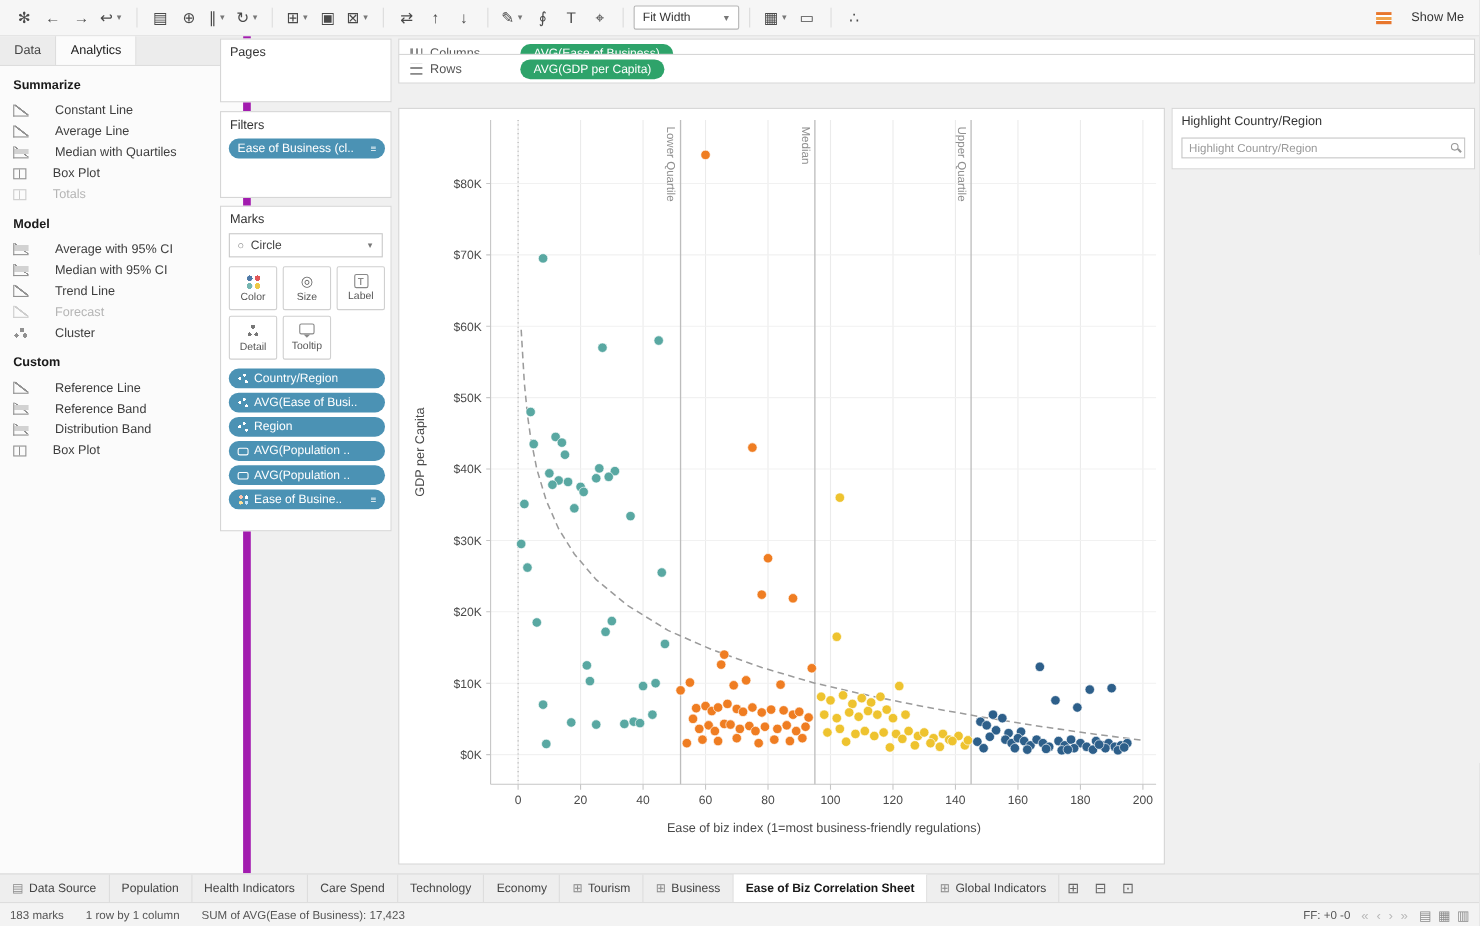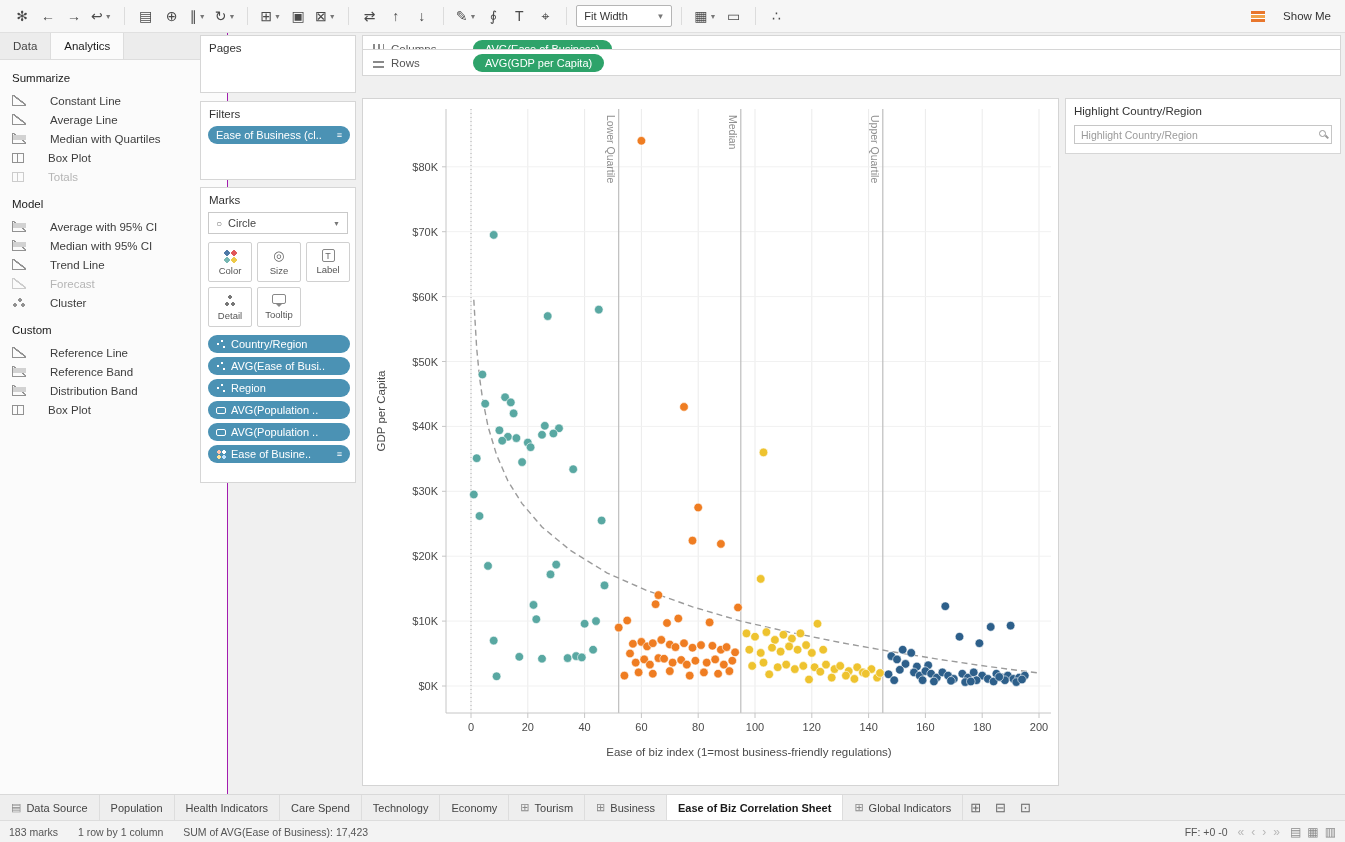"Data" .left-panel { border-right: 1px solid #a21caf -> 7px solid #a21caf }
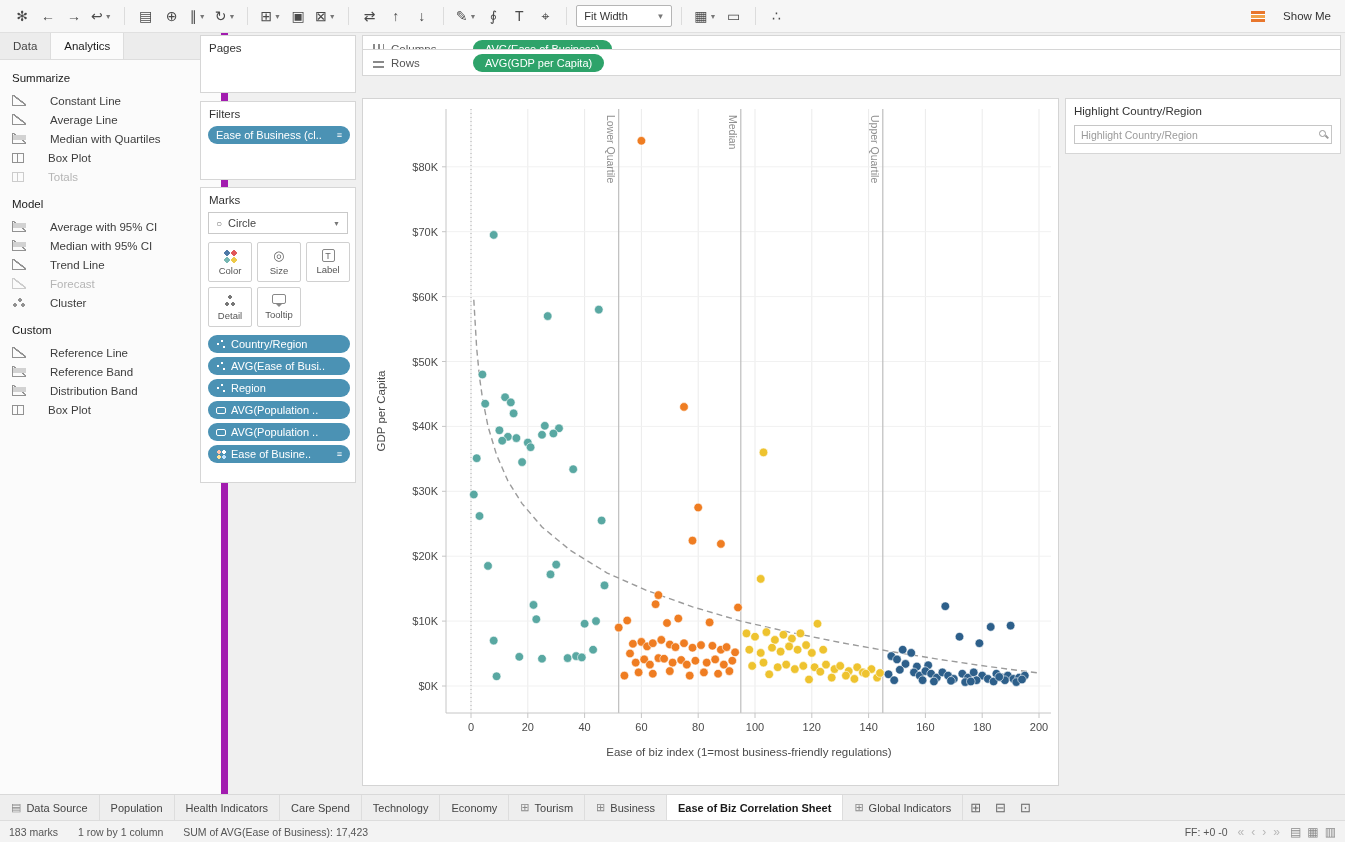"Summarize" .section-title { font-weight: normal -> bold }
